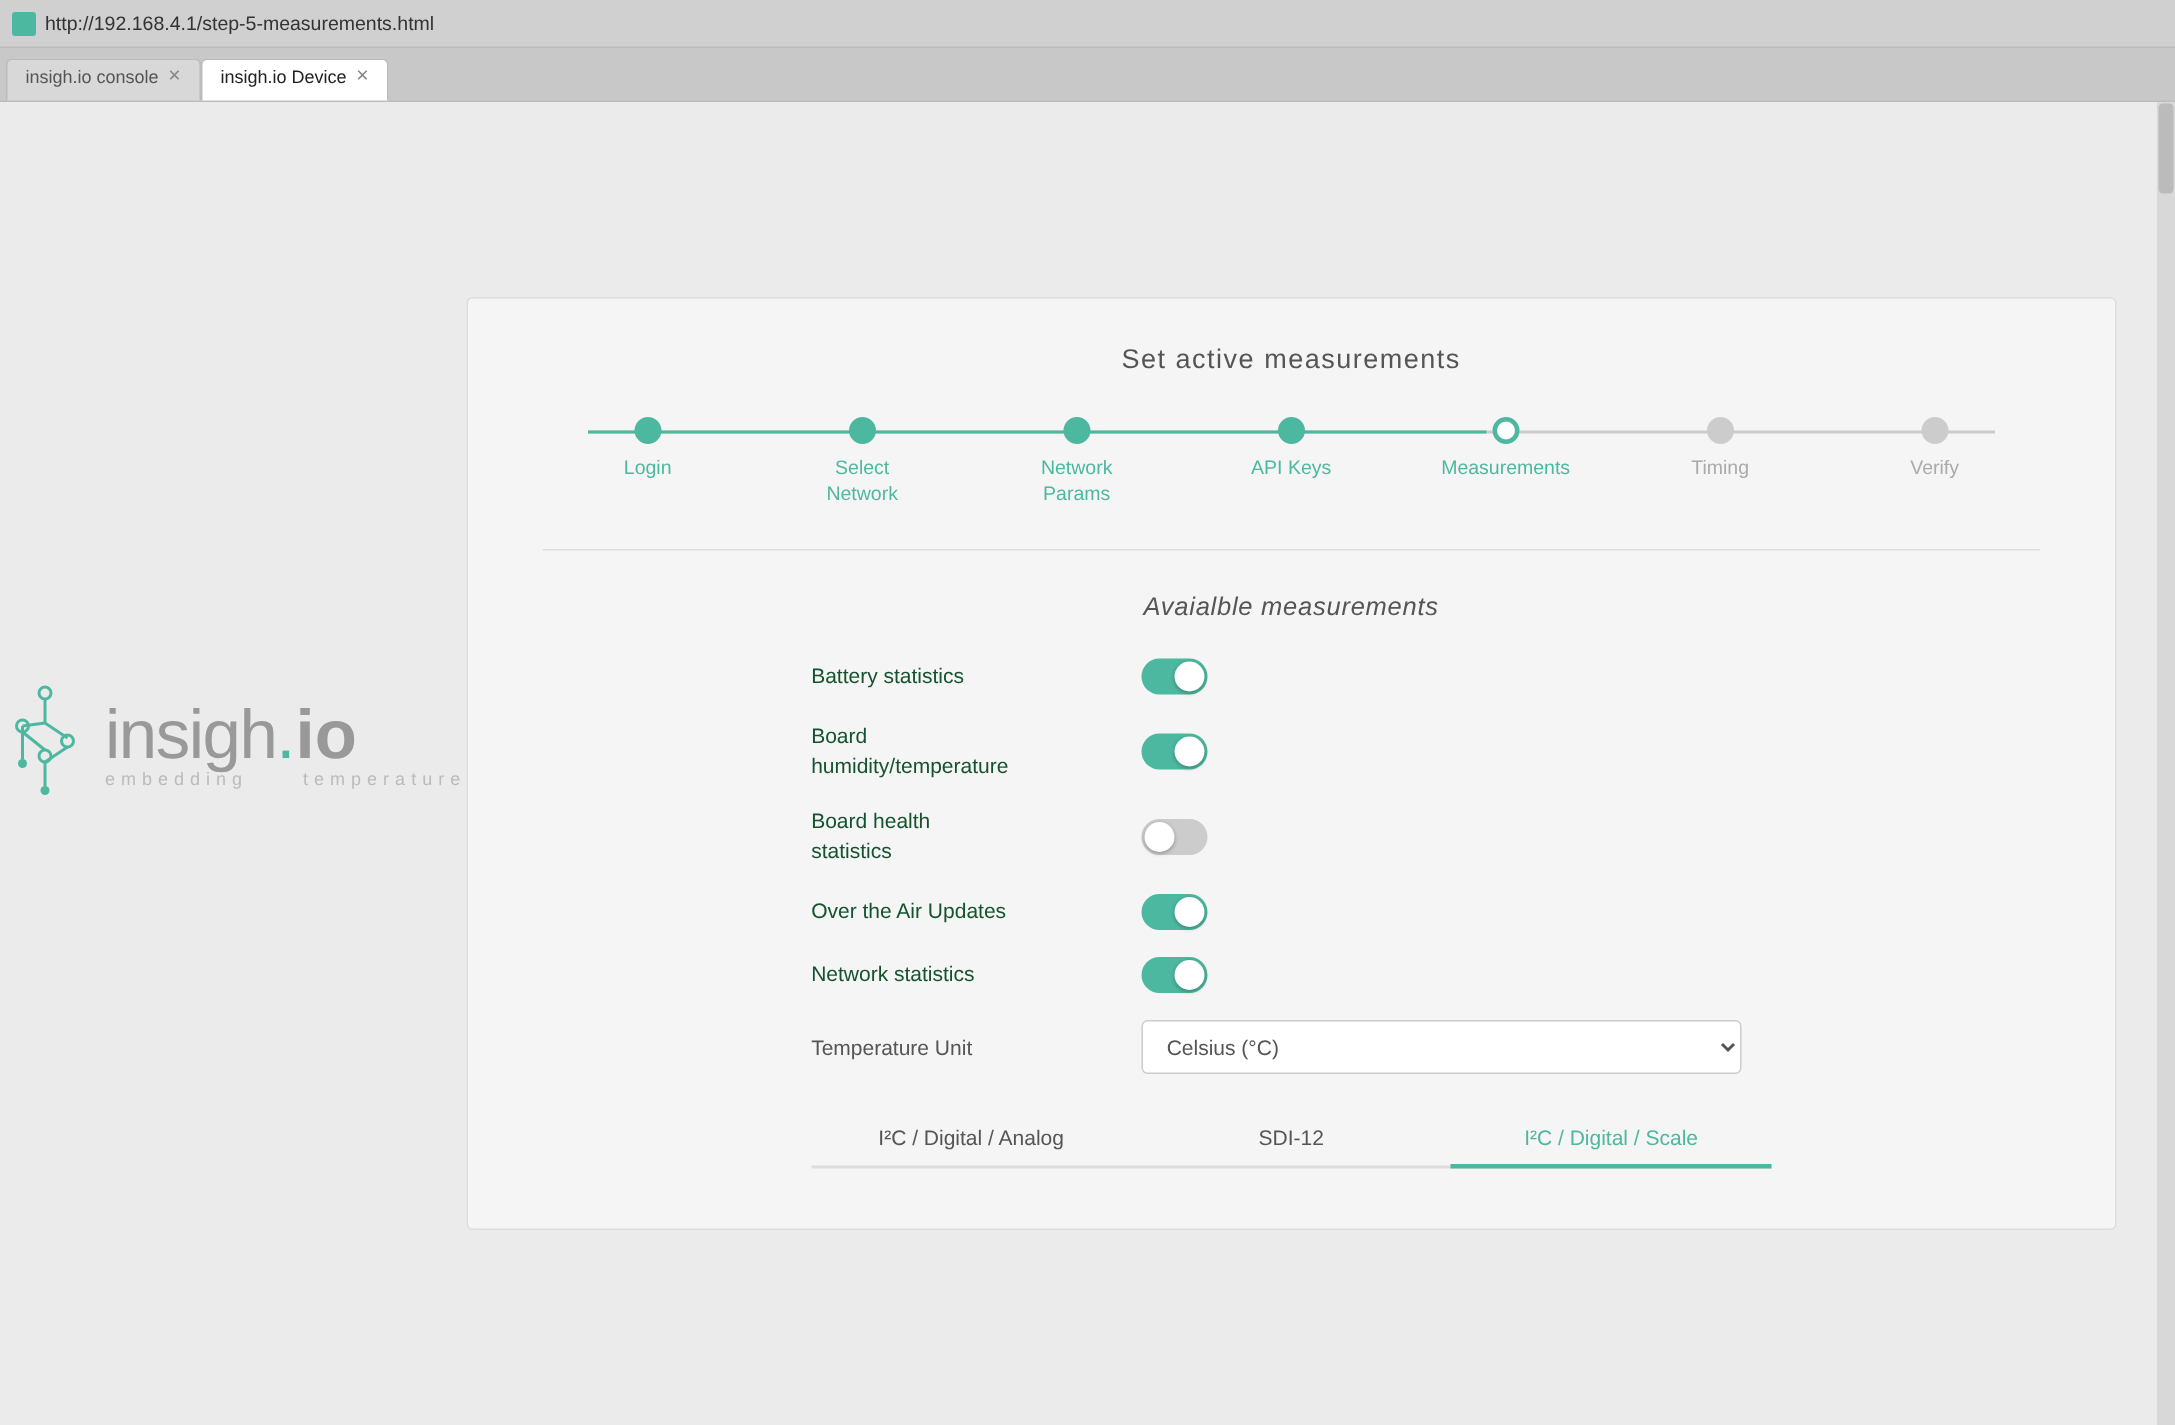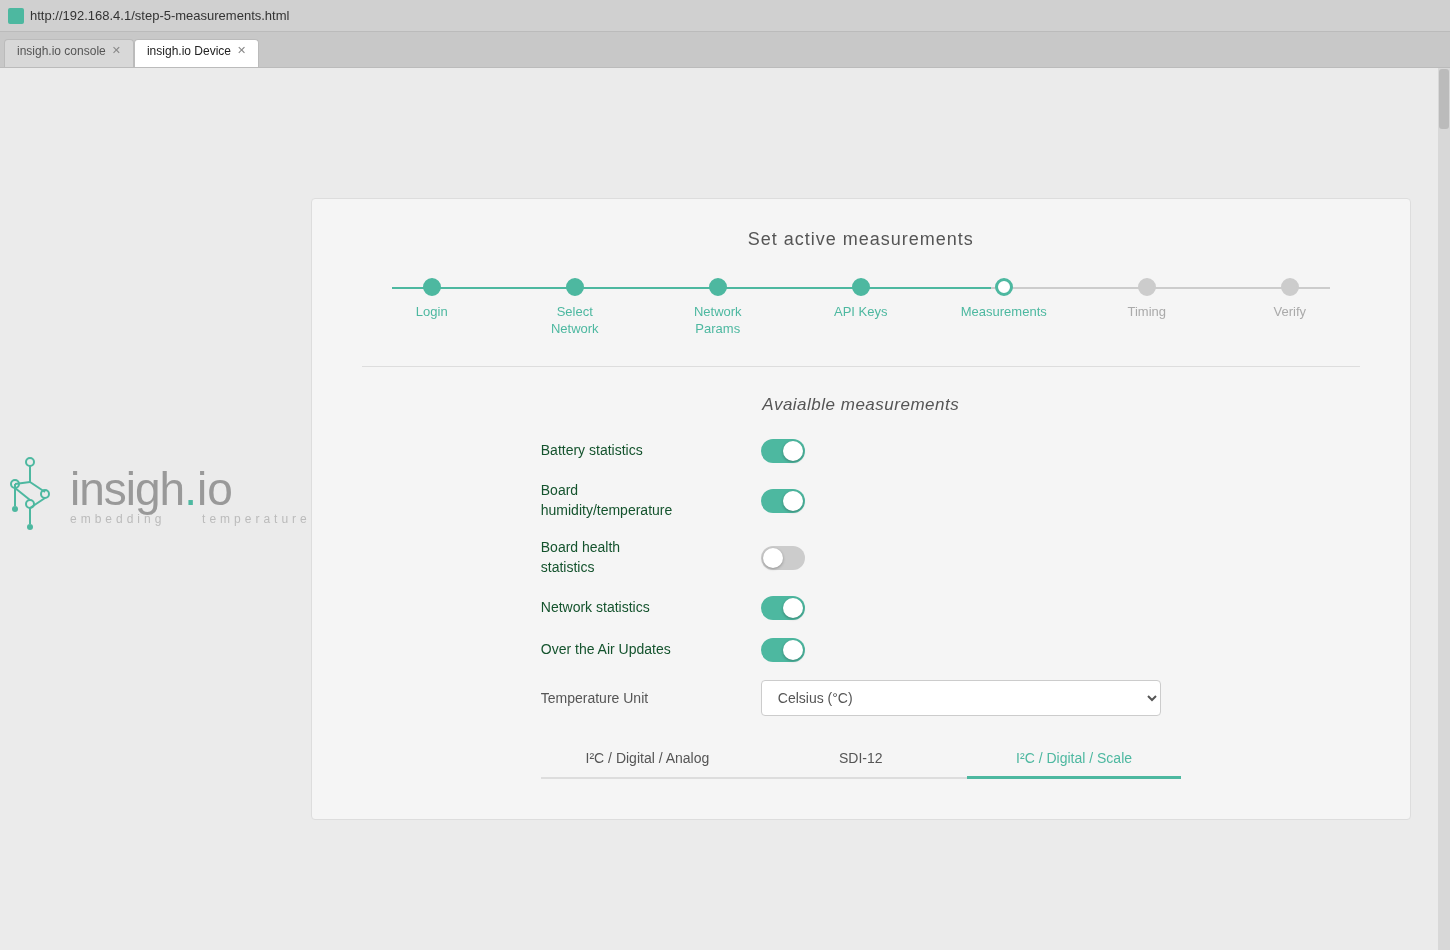"io" span { font-weight: 400 -> 700 }
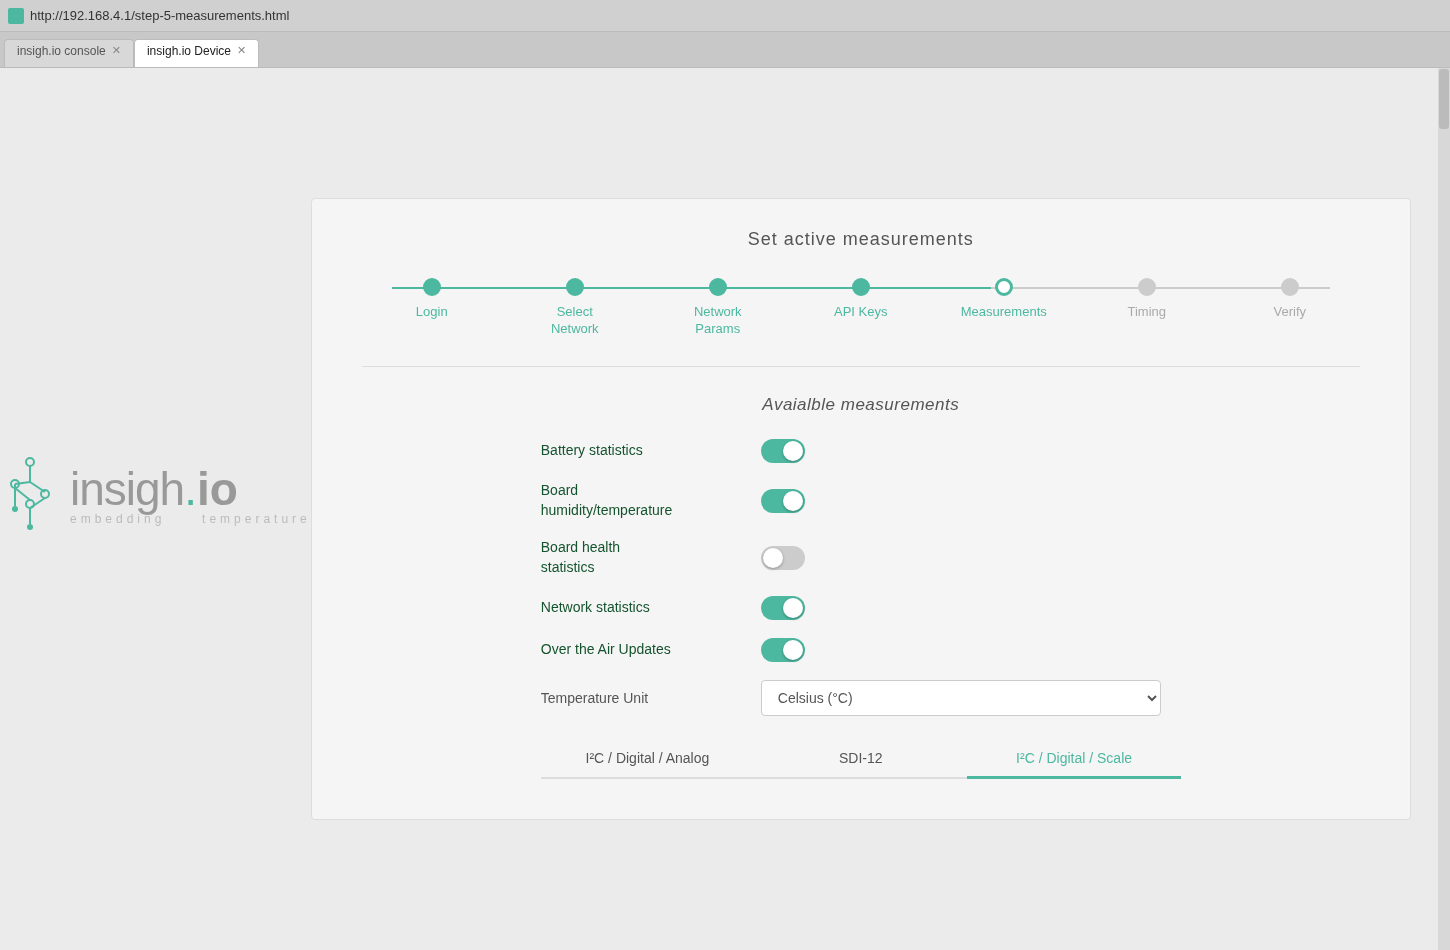"Network statistics" div.measurement-row { order: before "Over the Air Updates" -> after "Over the Air Updates" }
